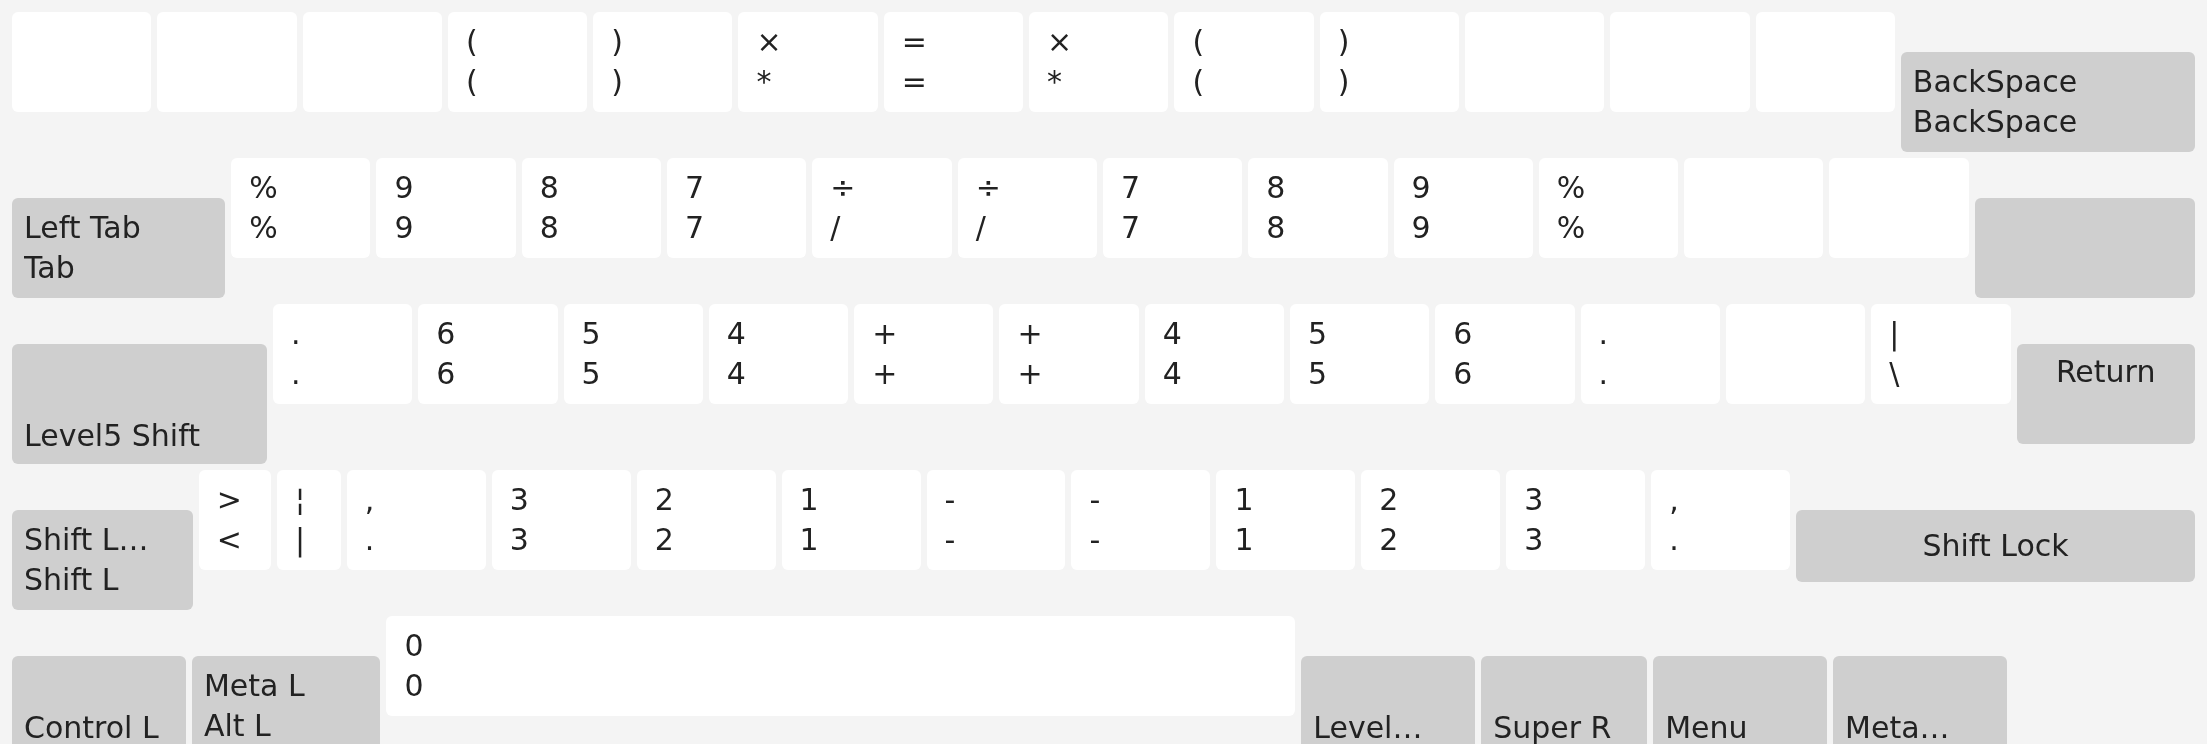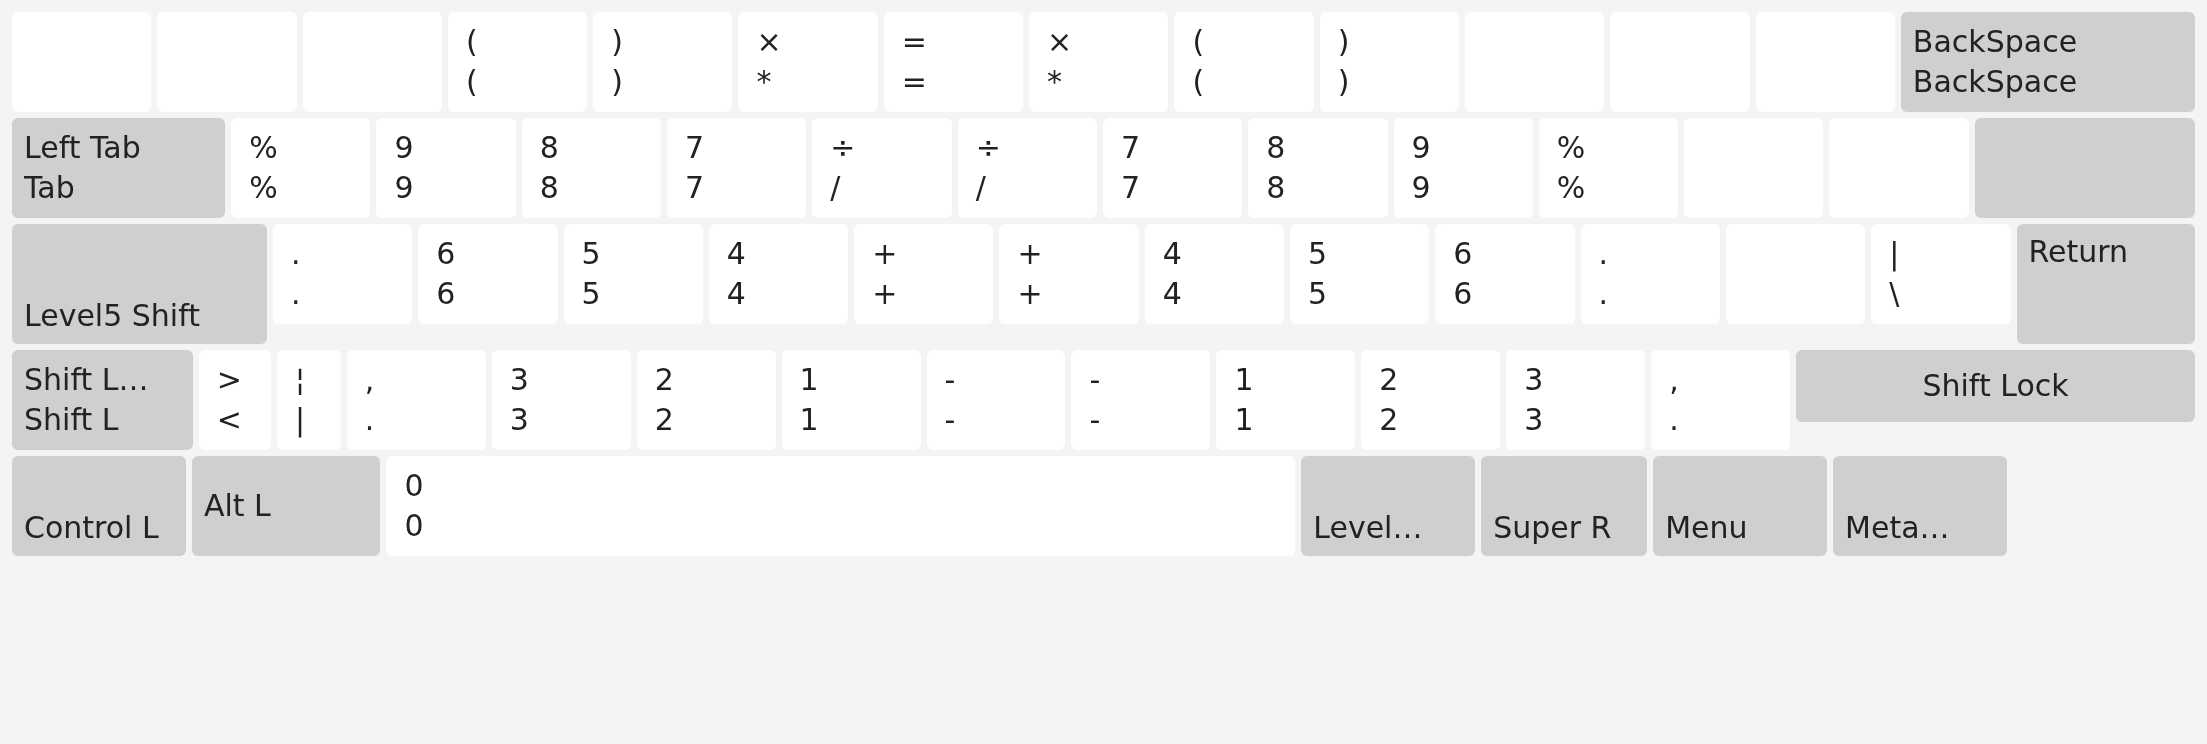"BackSpace" .key.modifier { margin-top: none -> 40px }
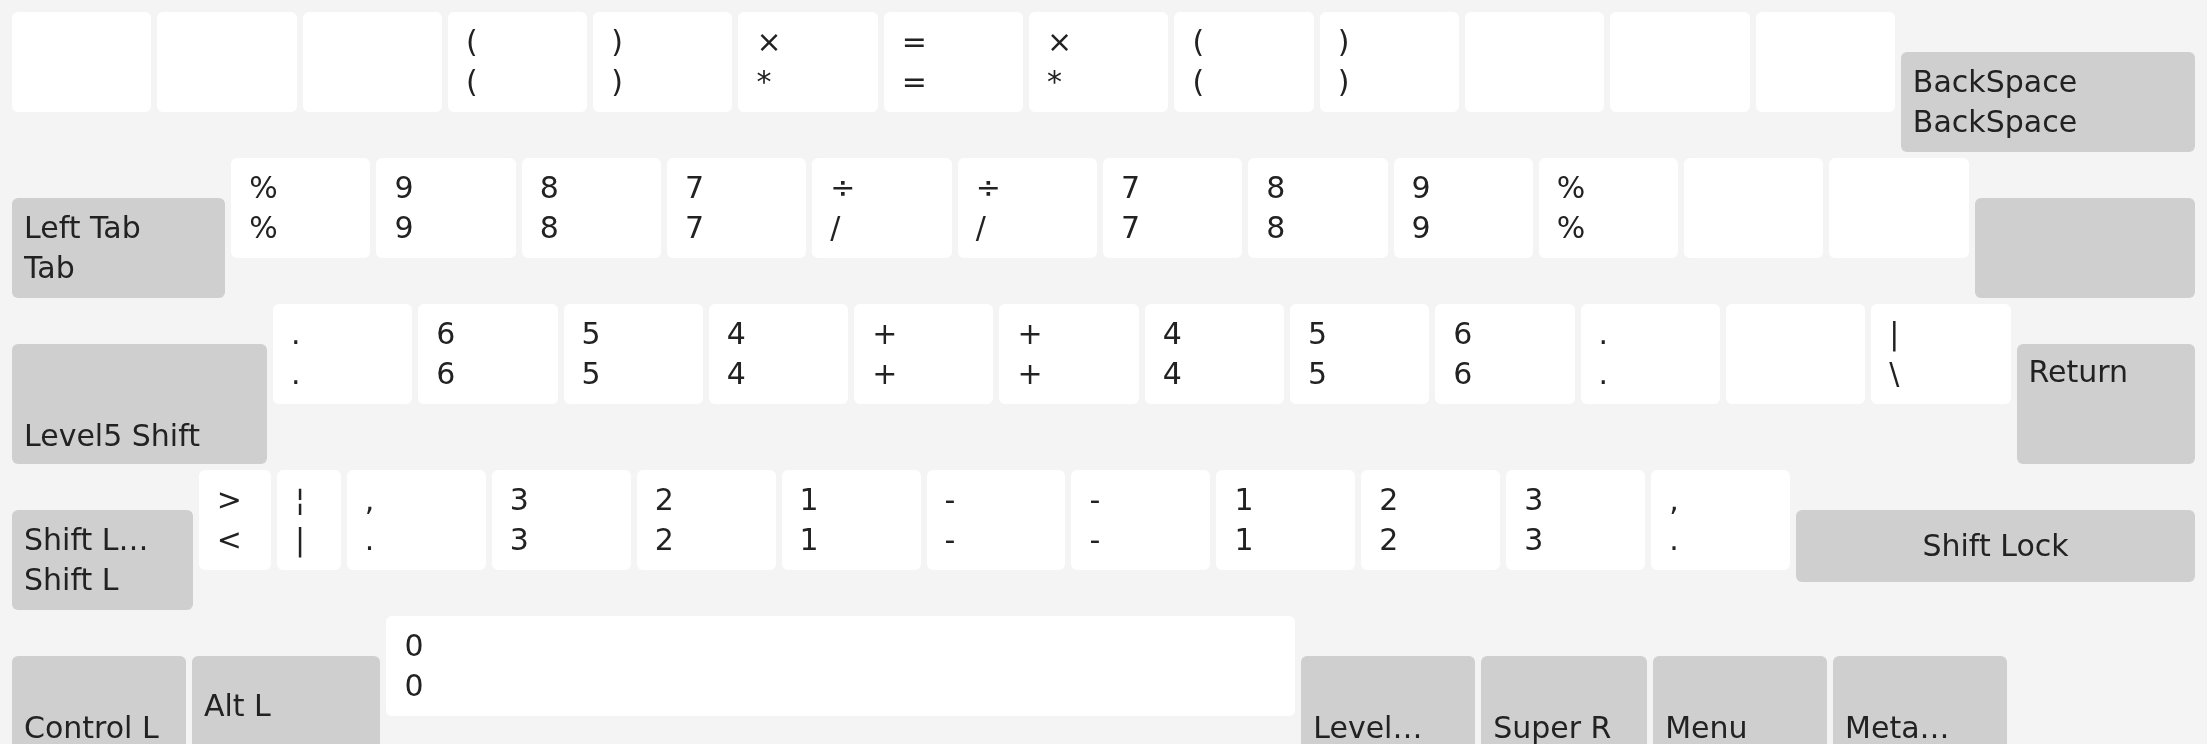"Return" div.key { align-items: none -> center; height: 120px -> 100px }
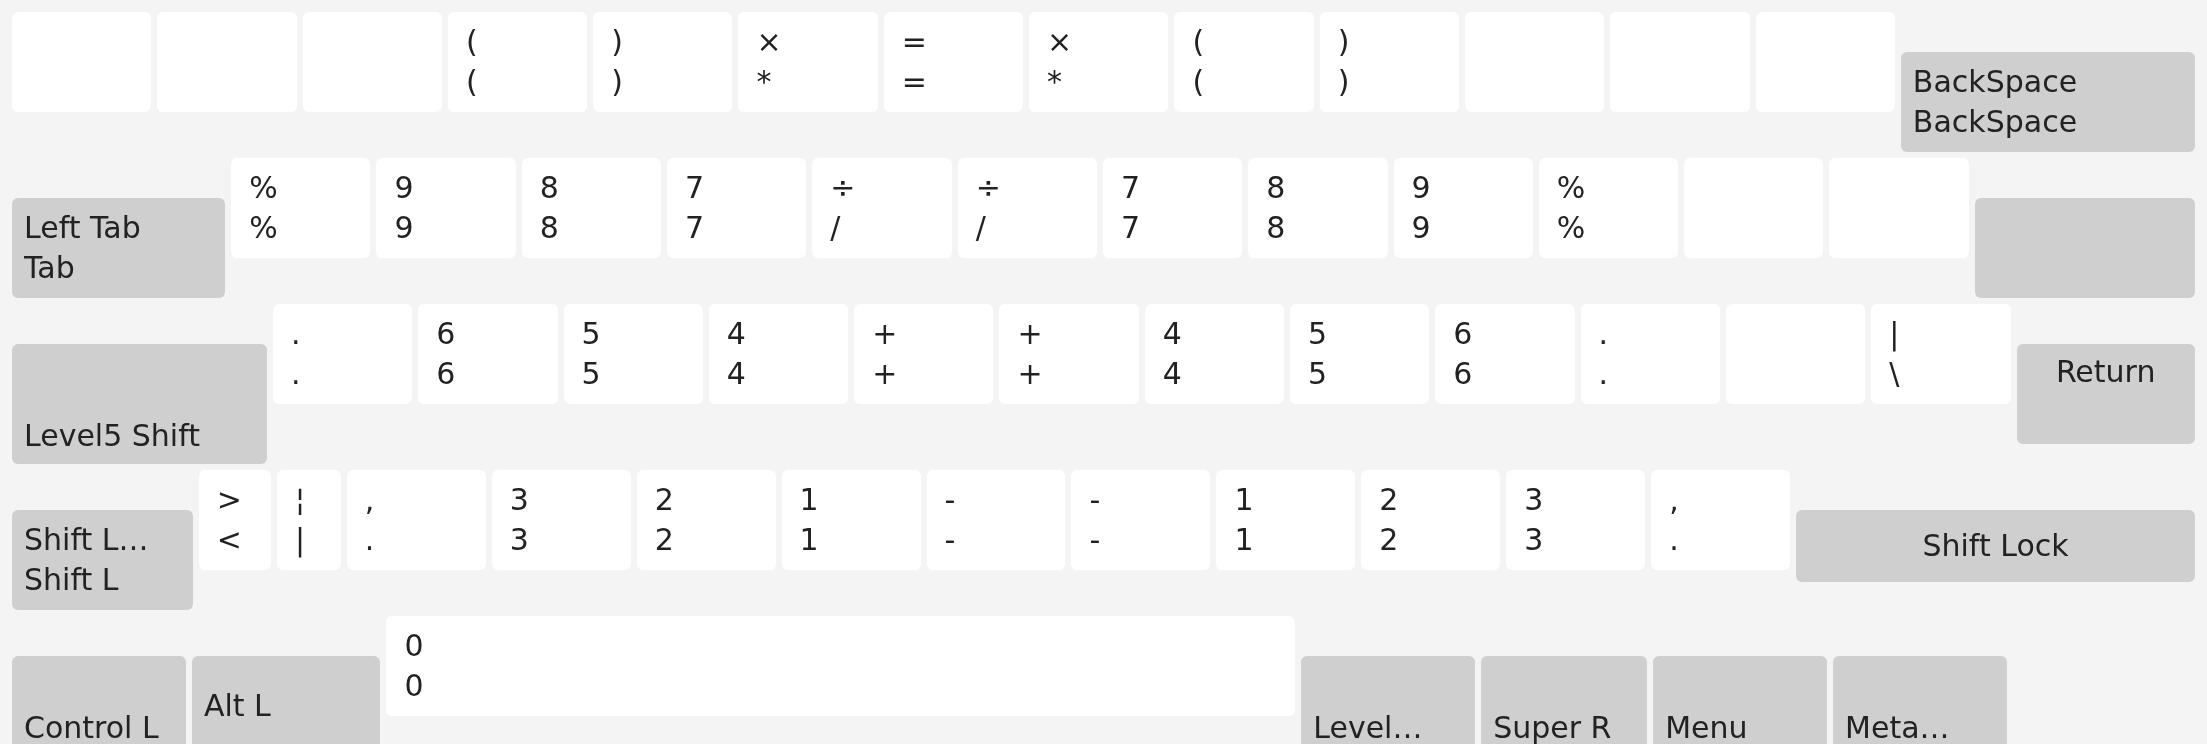"Meta L" span.top { html: none -> <span>Meta L</span> }
